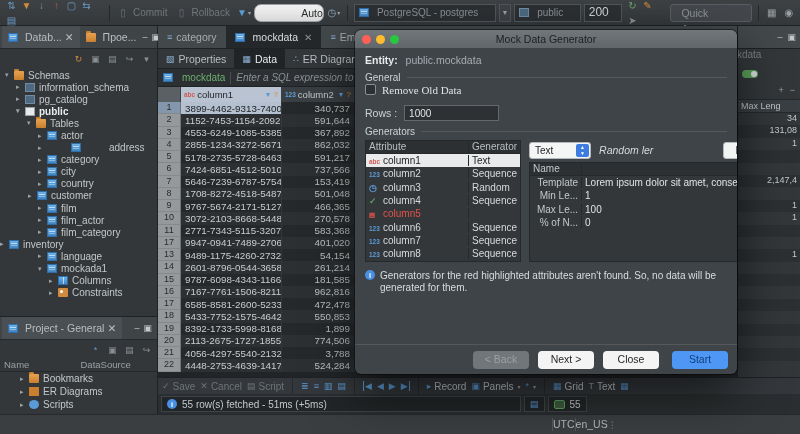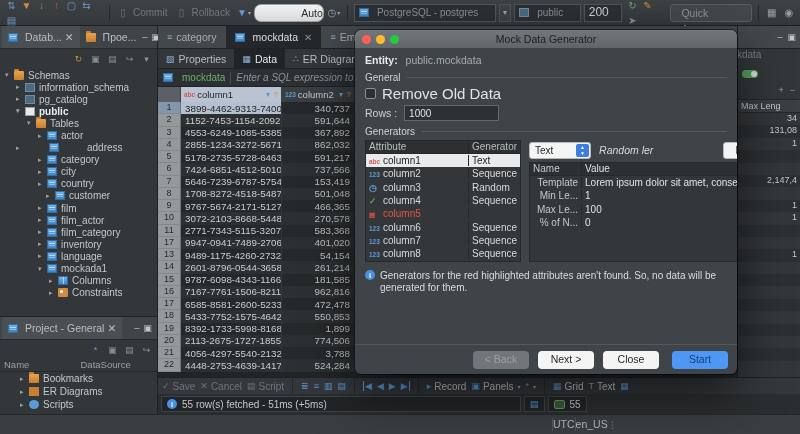"Remove Old Data" .check-row { align-items: center -> flex-start; font-family: none -> Liberation Serif, serif; font-size: 15px -> 11px }
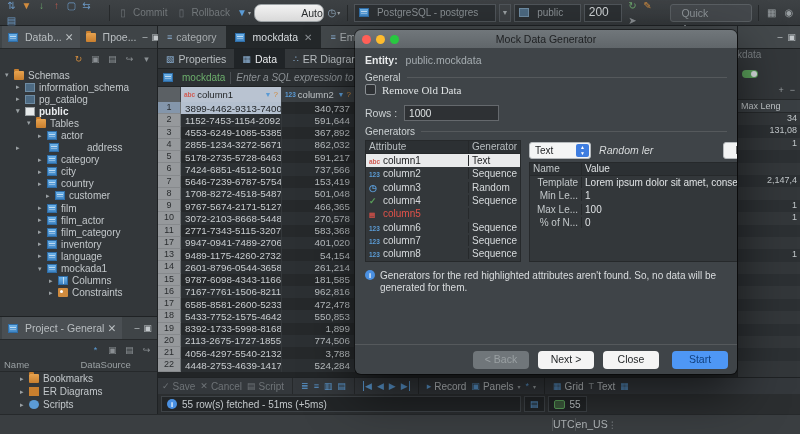"address" div.tree-item { padding-left: 16px -> 38px }
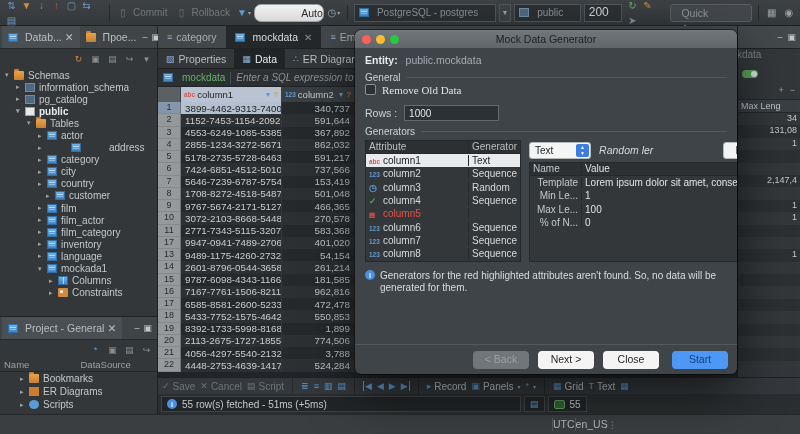"Value" span.c { html: <span>Value</span> -> none }
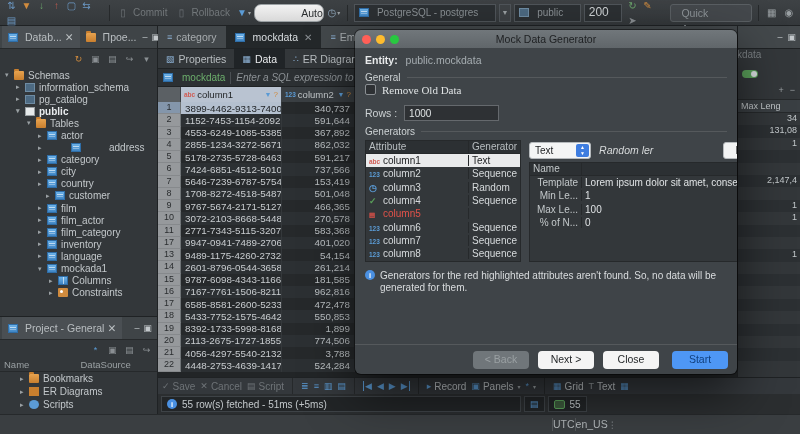"customer" div.tree-item { padding-left: 46px -> 28px }
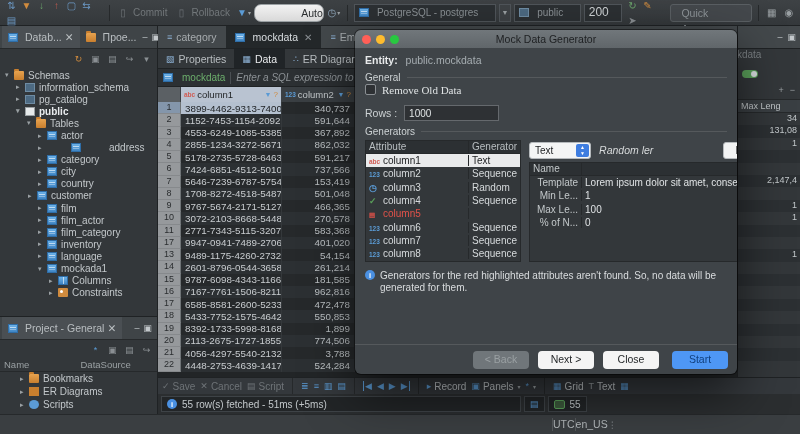"inventory" div.tree-item { padding-left: 38px -> none }
